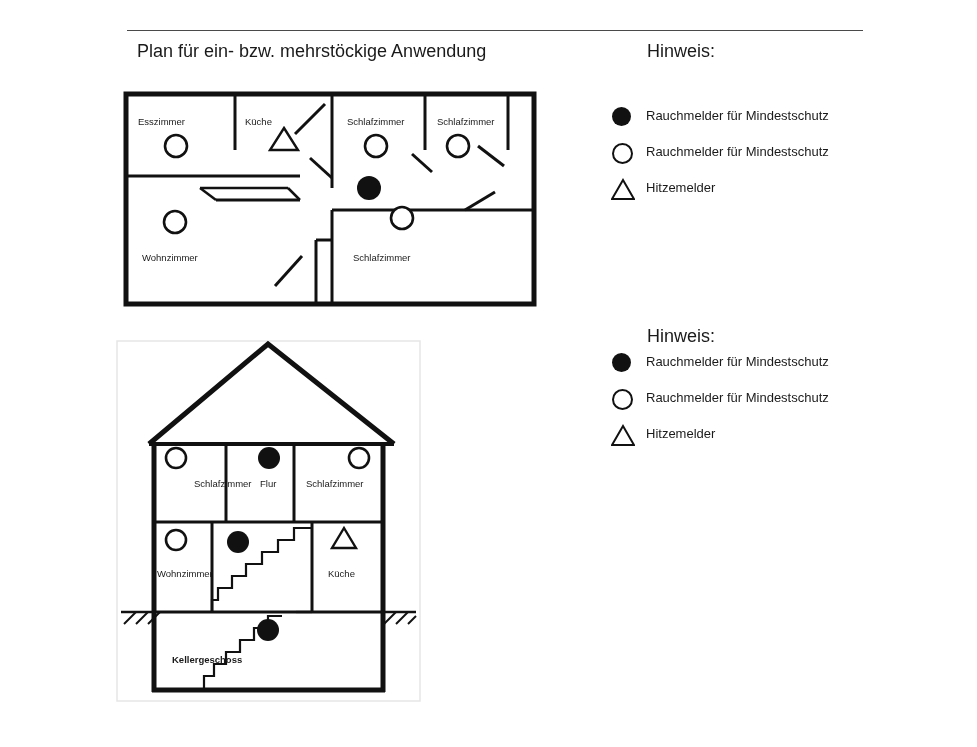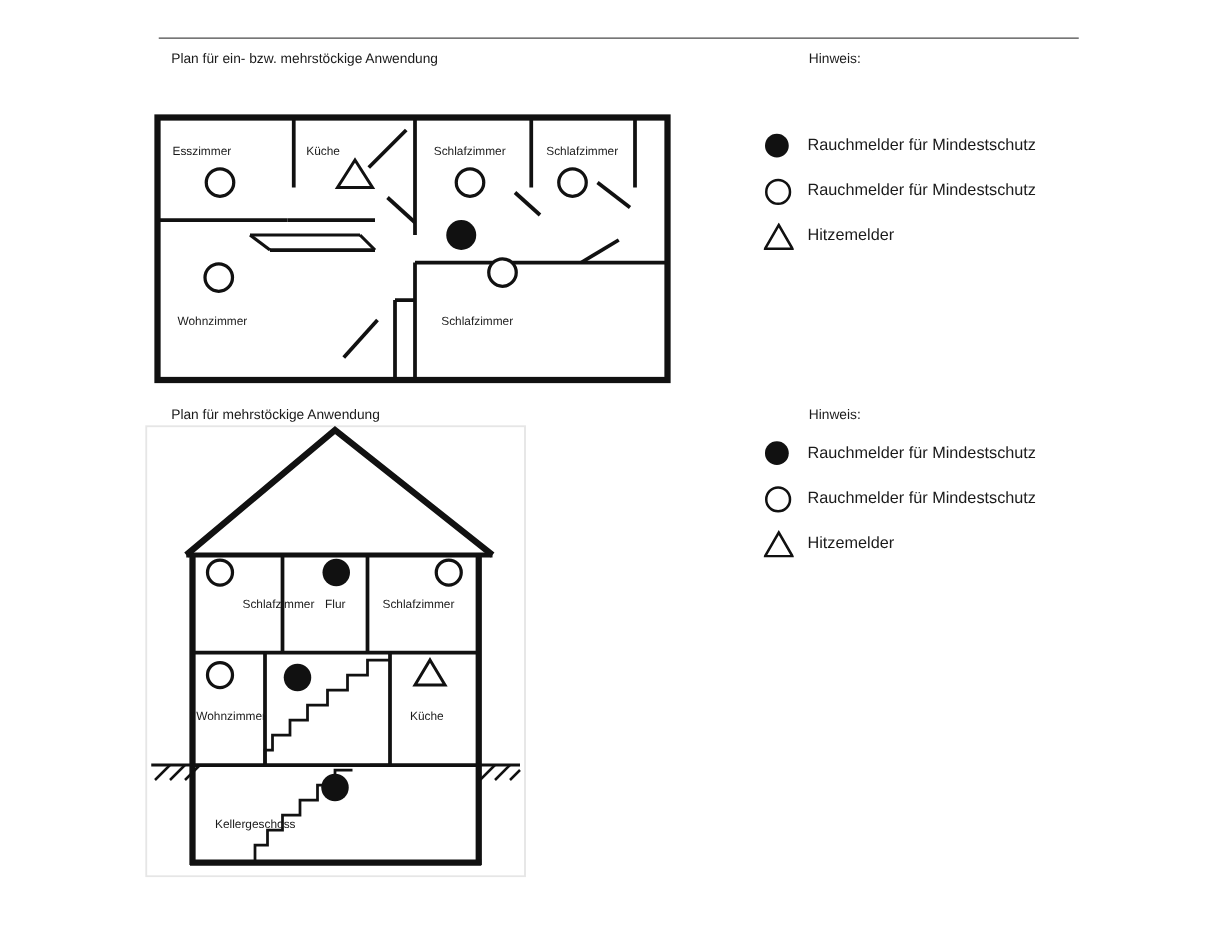"Plan für ein- bzw. mehrstöckige" .caption { font-size: 11px -> 18px }
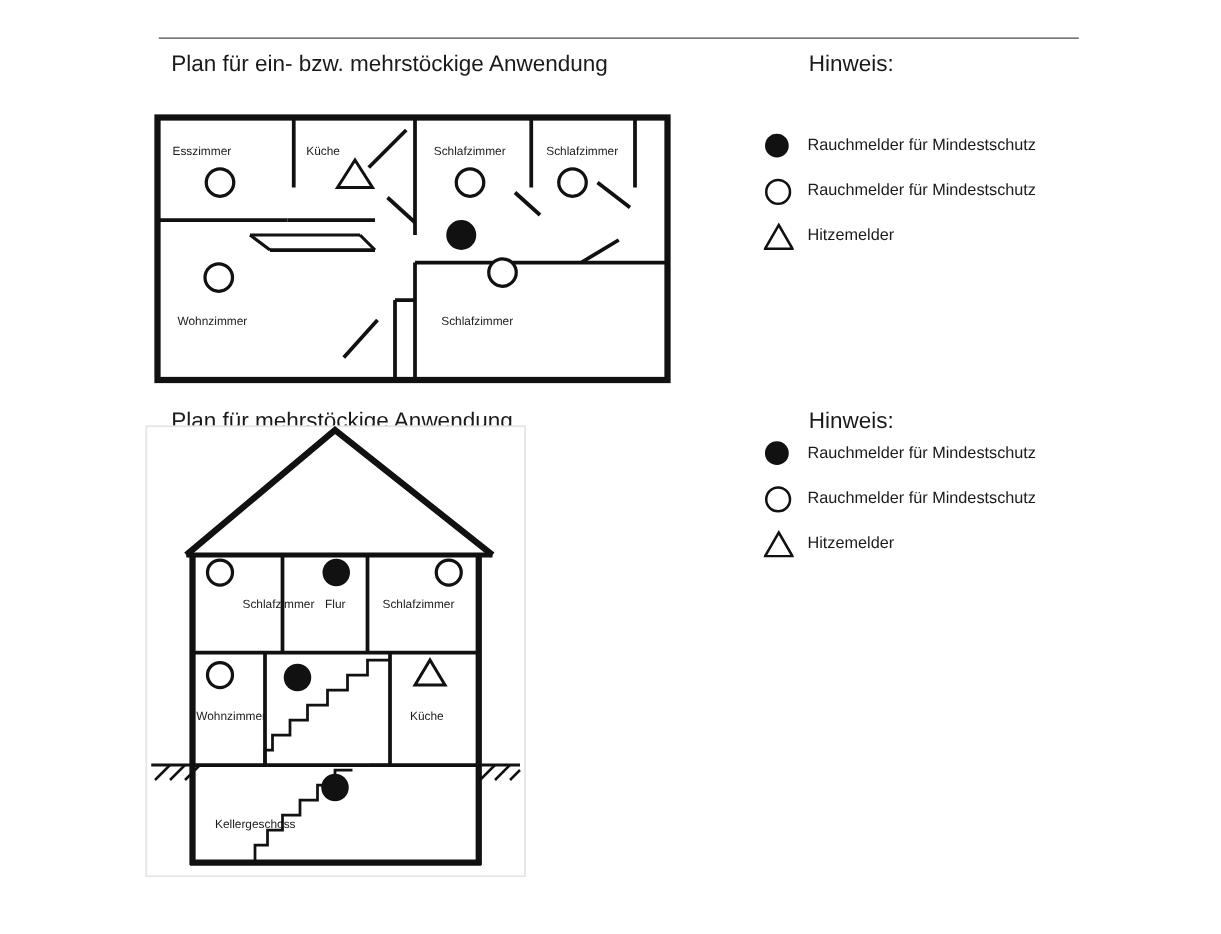"Plan für mehrstöckige Anwendung" div.caption { html: <div>Plan für mehrstöckige Anwendung</div> -> none }
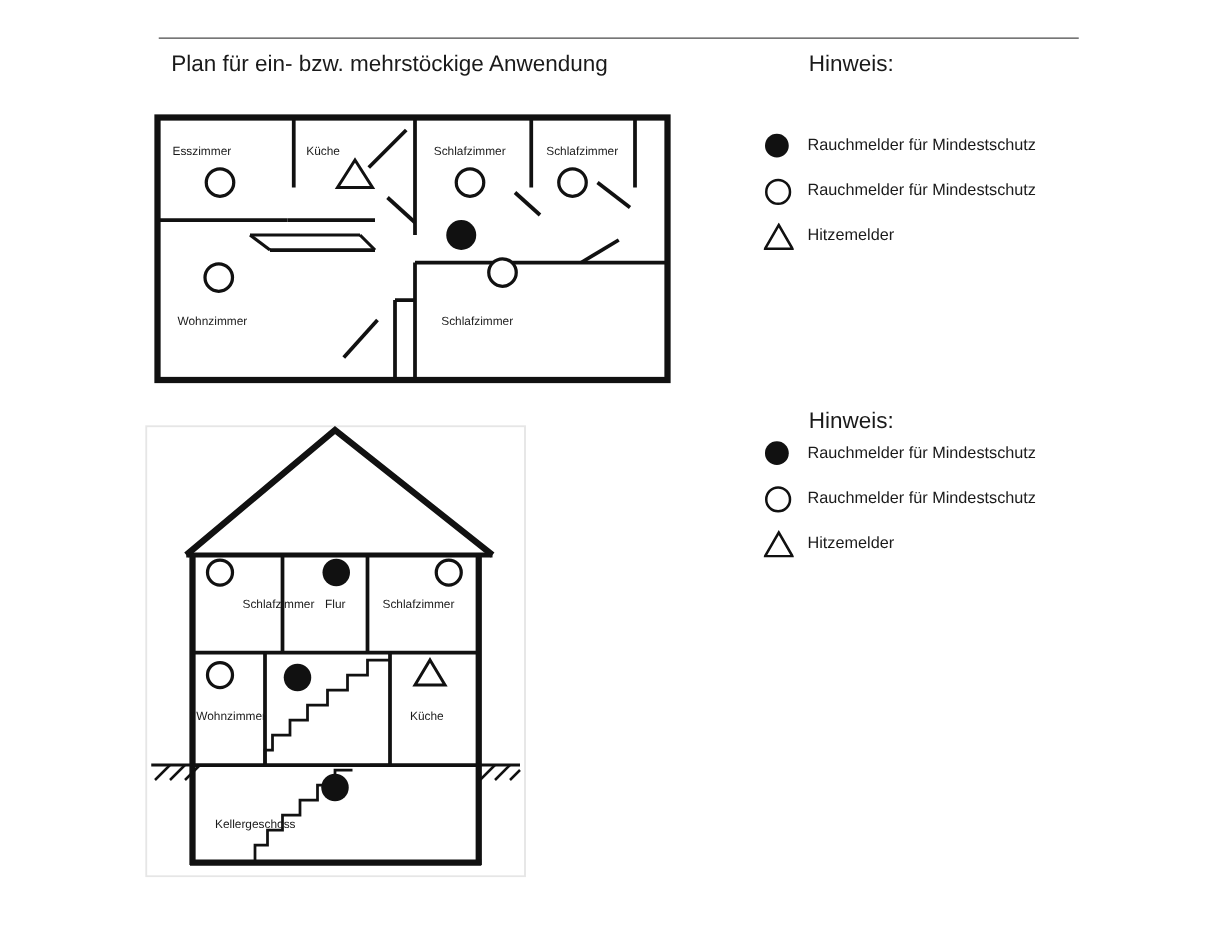"Kellergeschoss" div.room-label { font-weight: none -> bold }
